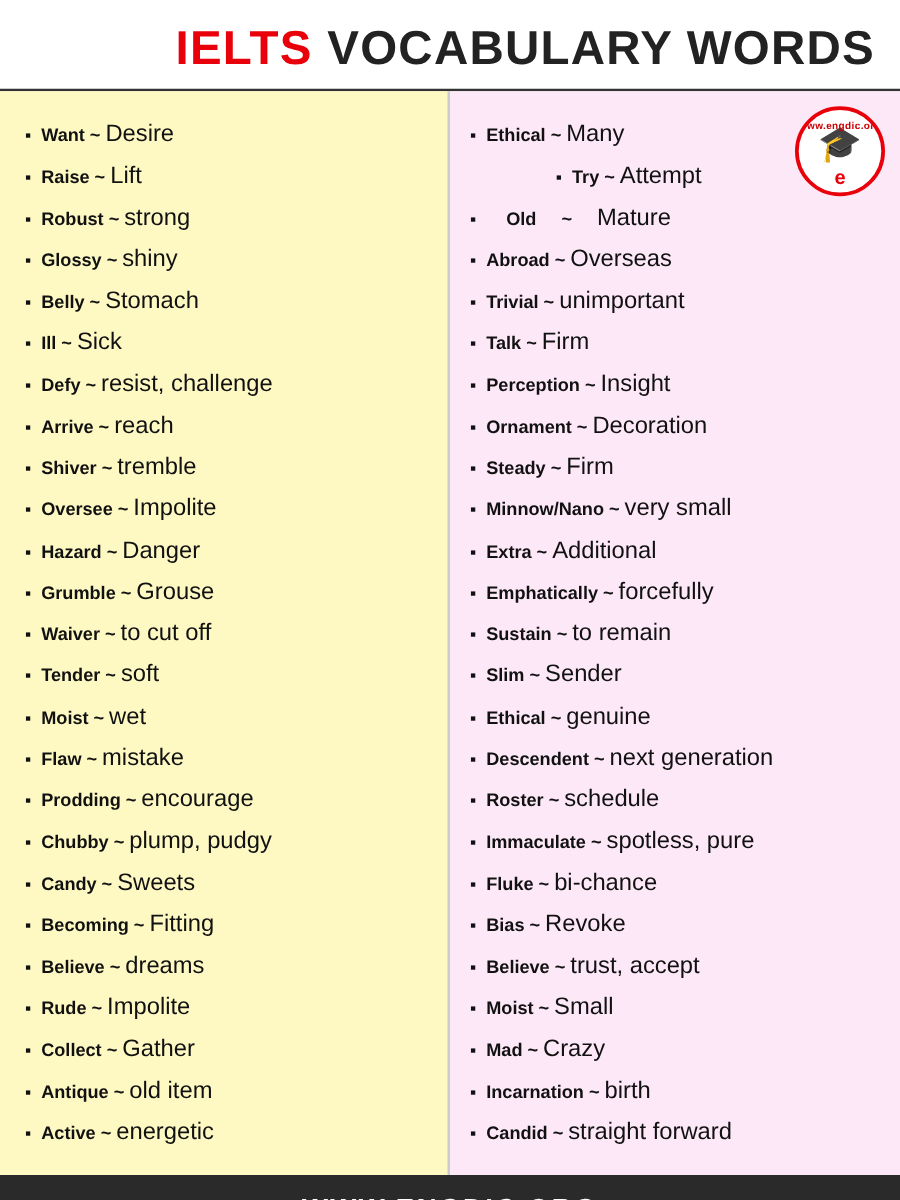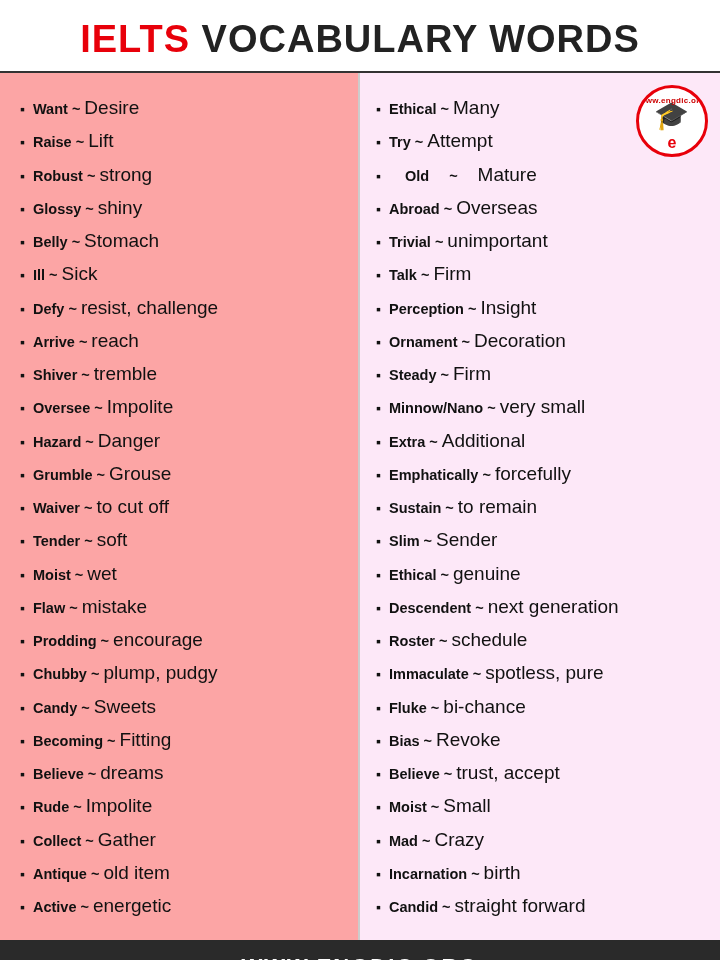"IELTS VOCABULARY WORDS" #header h1 { text-align: none -> right }
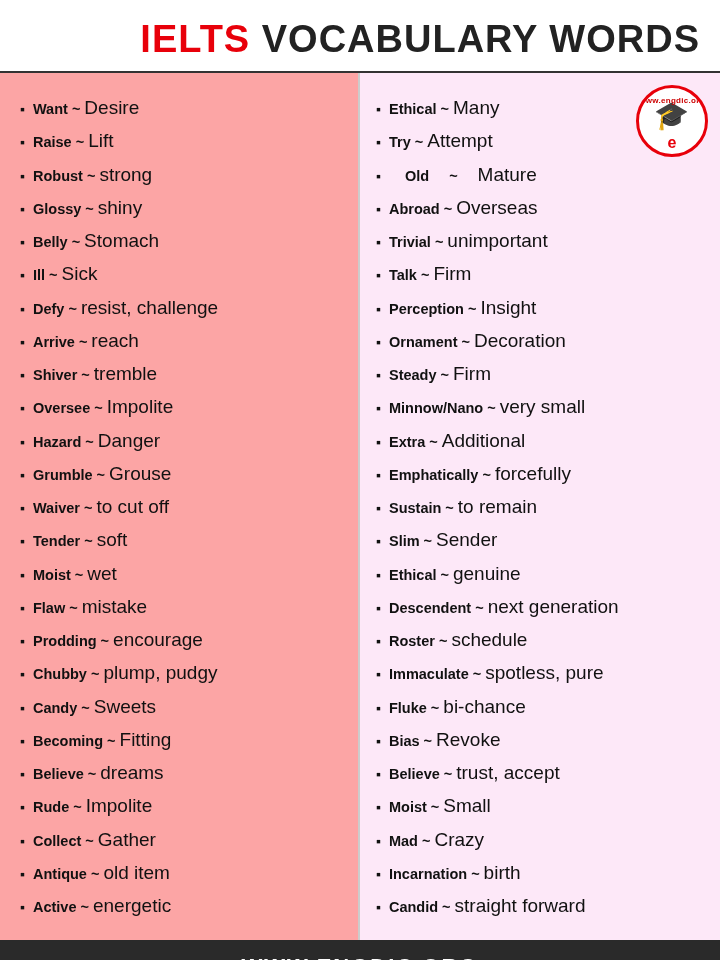"Want" .col-left { background: #fca5a5 -> #fef9c3 }
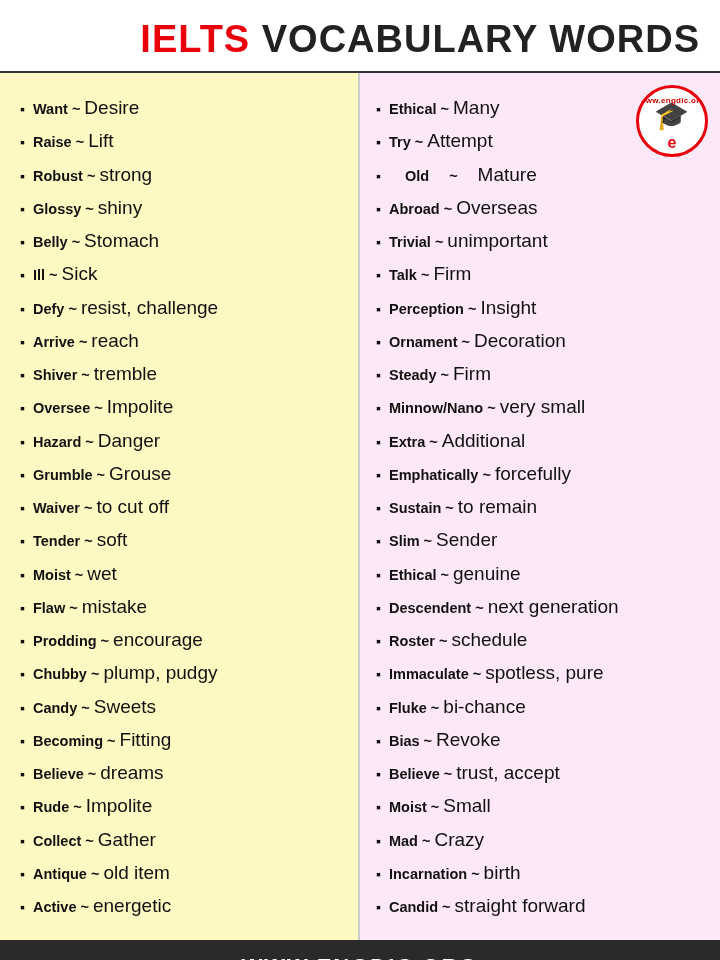"Try" li { justify-content: none -> center }
